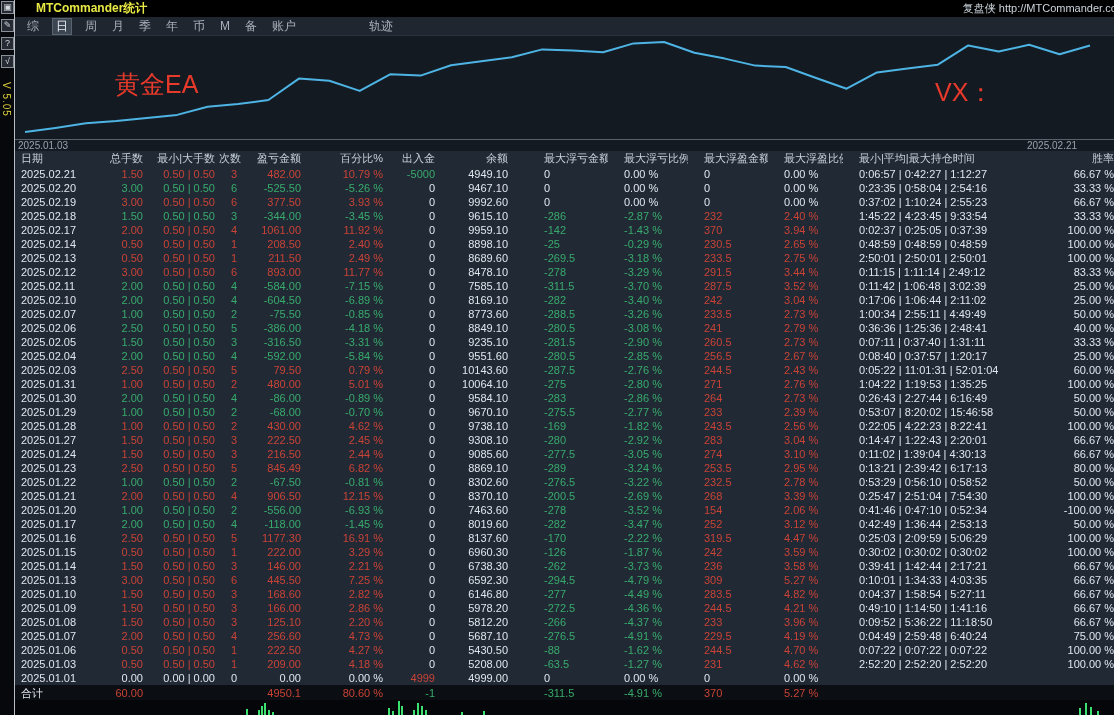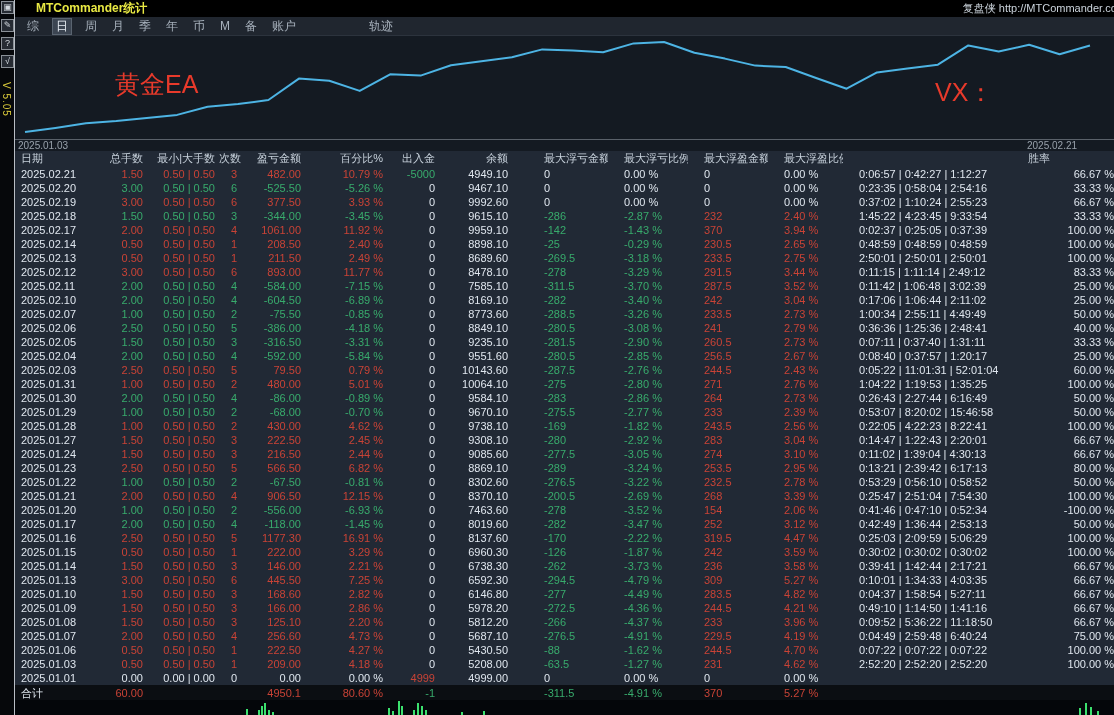"最小|平均|最大持仓时间" div.cell { html: none -> <div>最小|平均|最大持仓时间</div> }
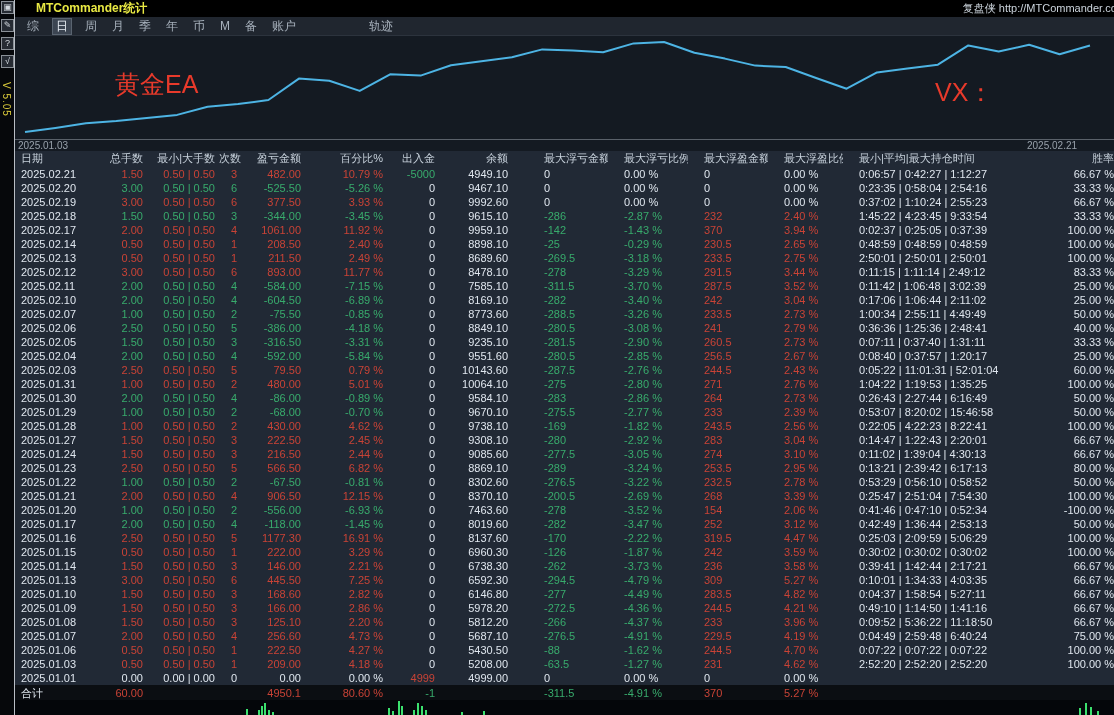"566.50" div.cell { text: 566.50 -> 845.49 }
